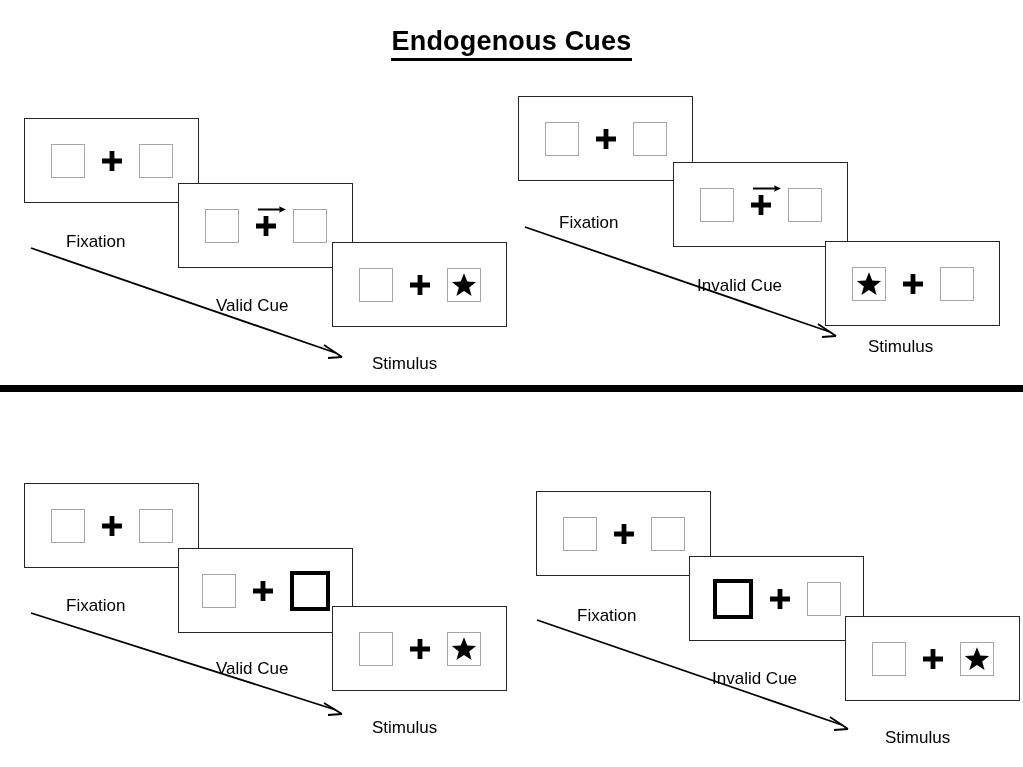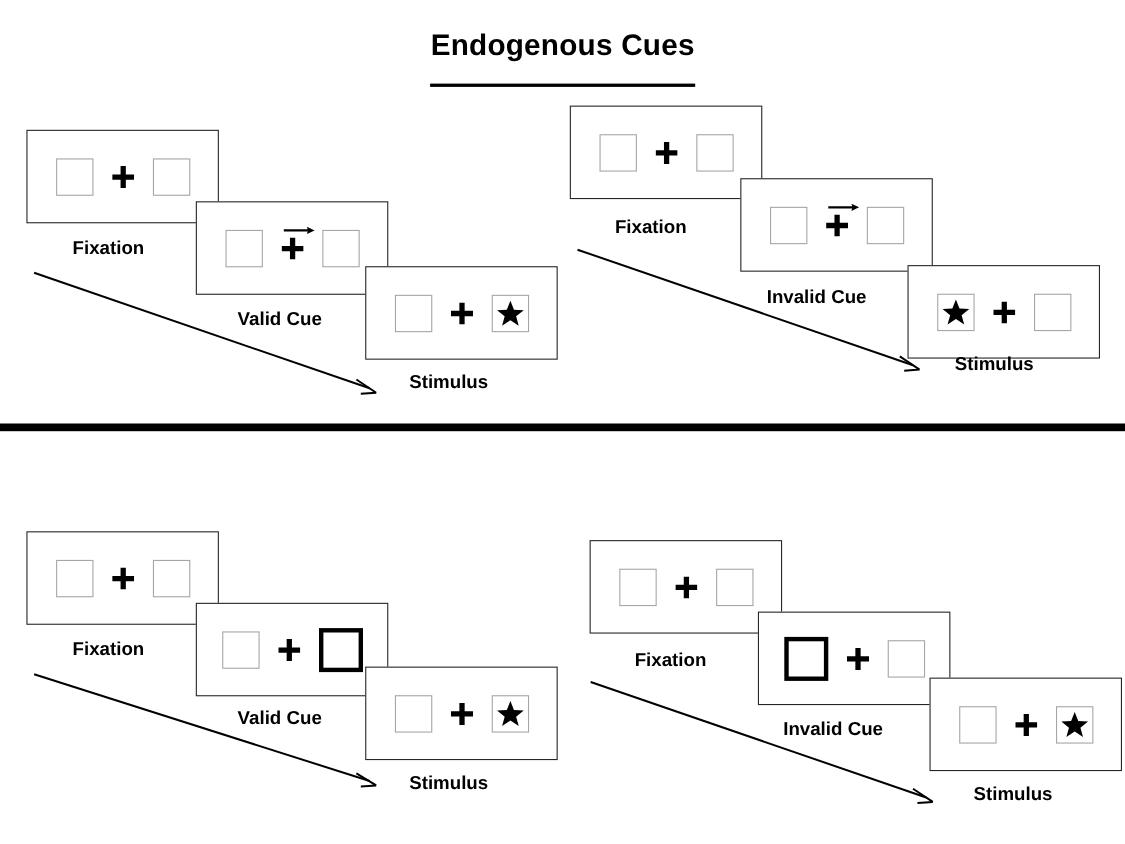"Endogenous Cues" .section-title span { padding-bottom: 19px -> 1px }
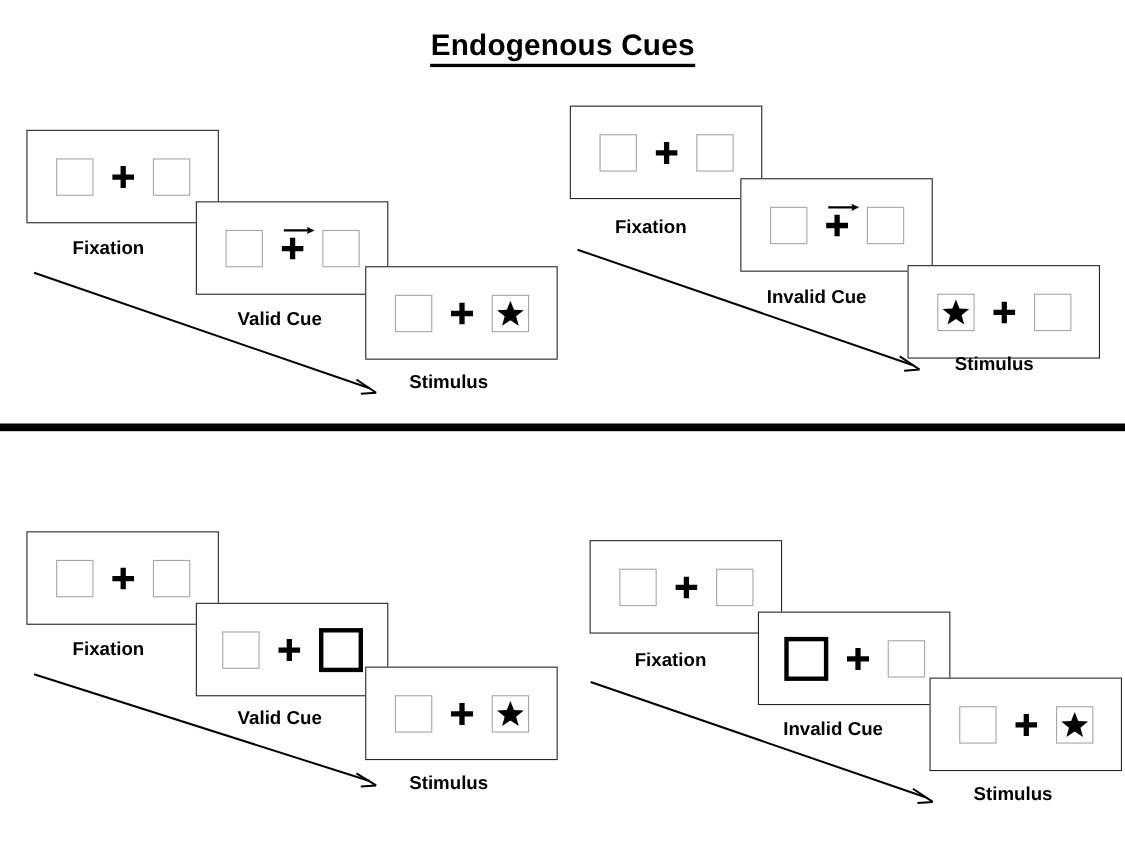"Fixation" .plabel { font-weight: bold -> normal; margin-top: none -> 16px }
